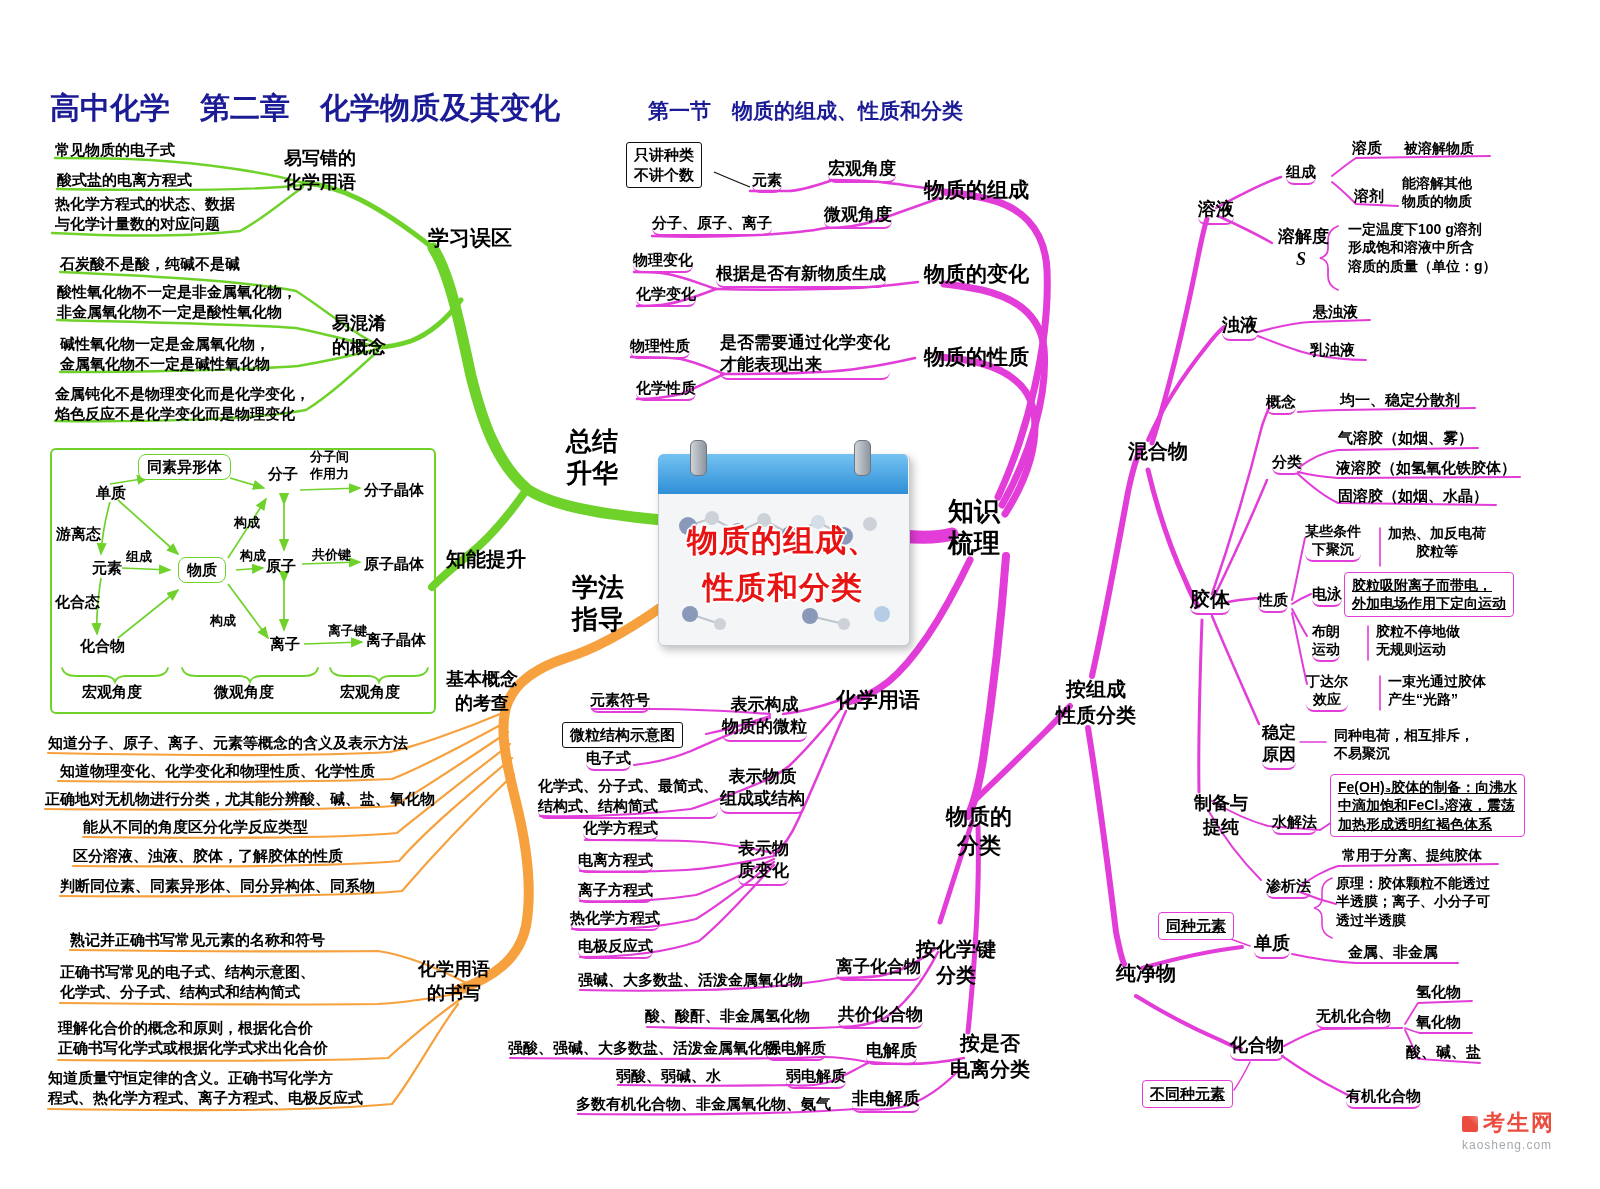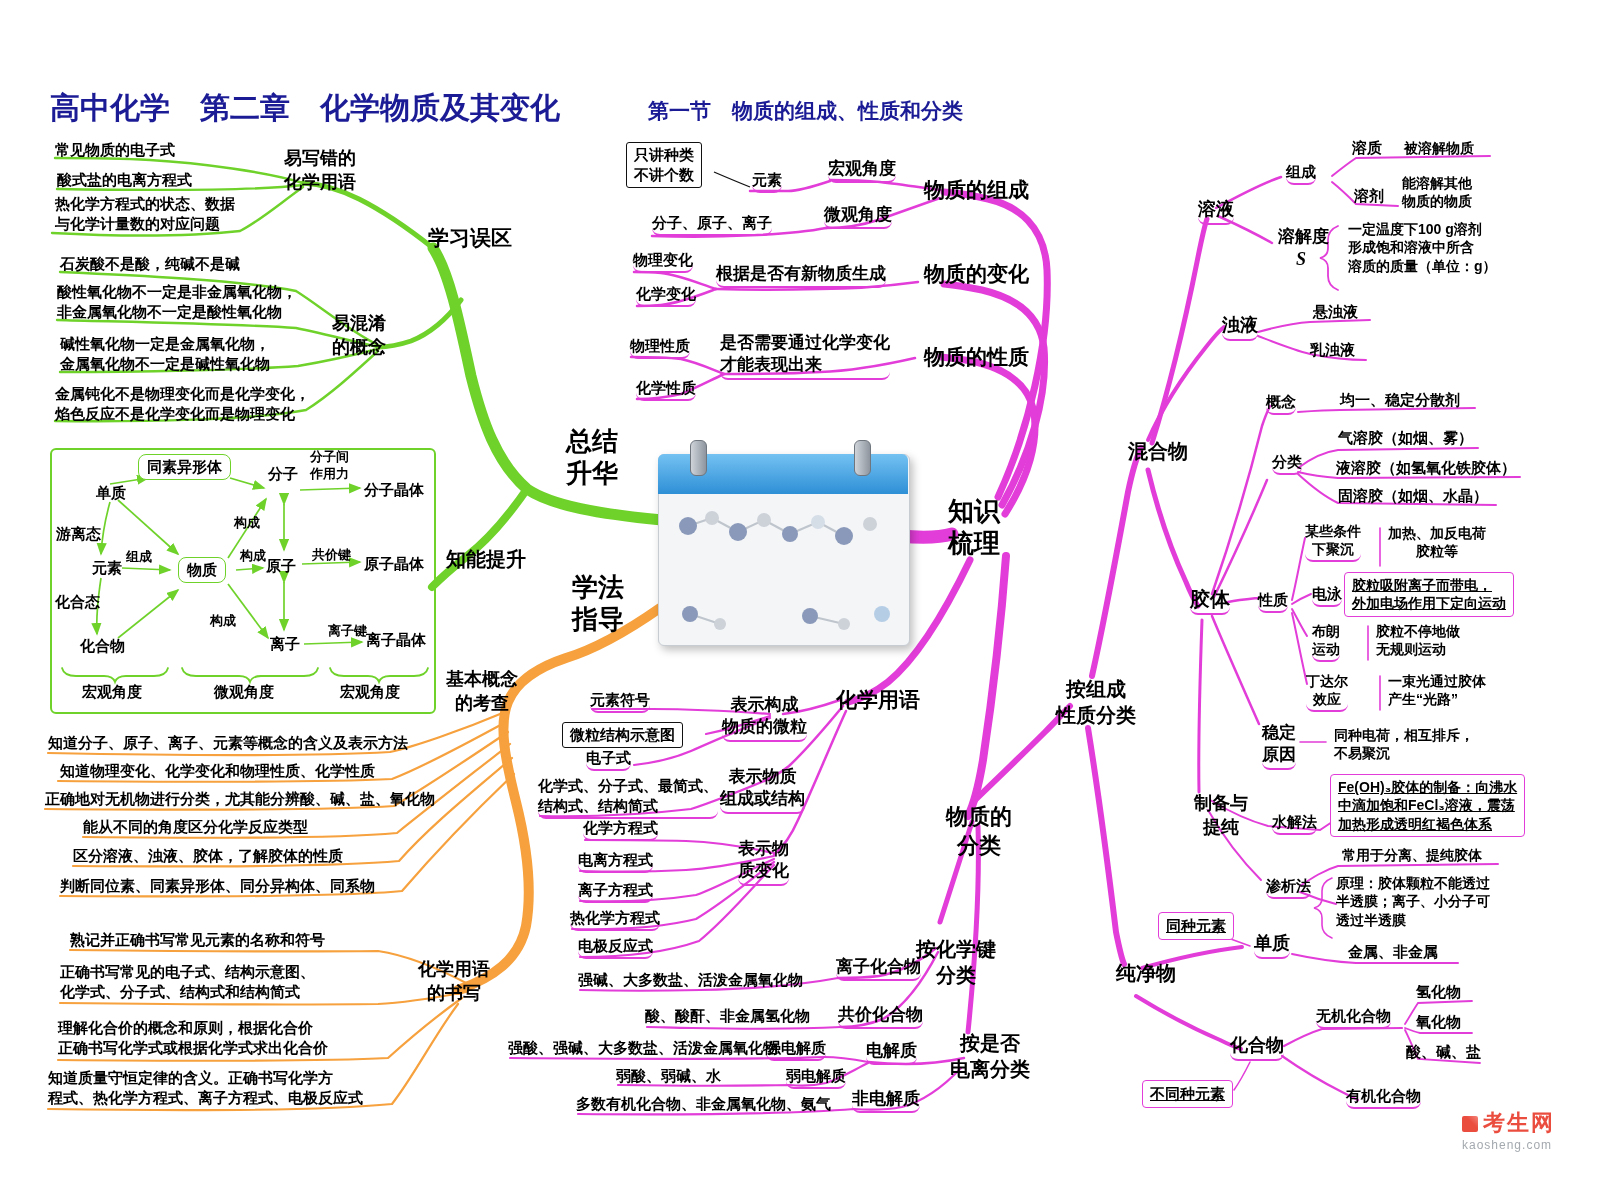"物质的组成、" div.cal-title { html: none -> <div> <span>物质的组成、</span><br> <span>性质和分类</span> </div> }
